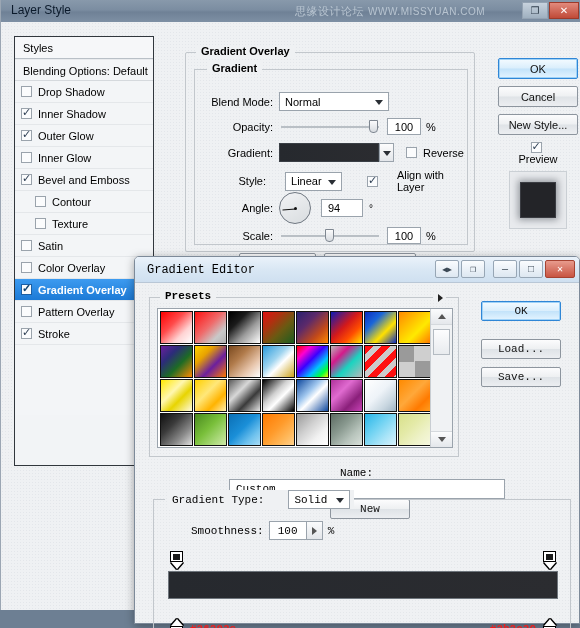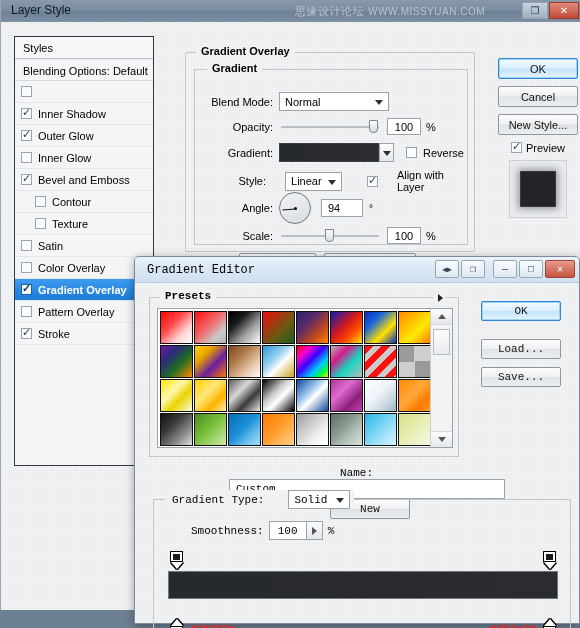"Drop Shadow" span { html: none -> <span>Drop Shadow</span> }
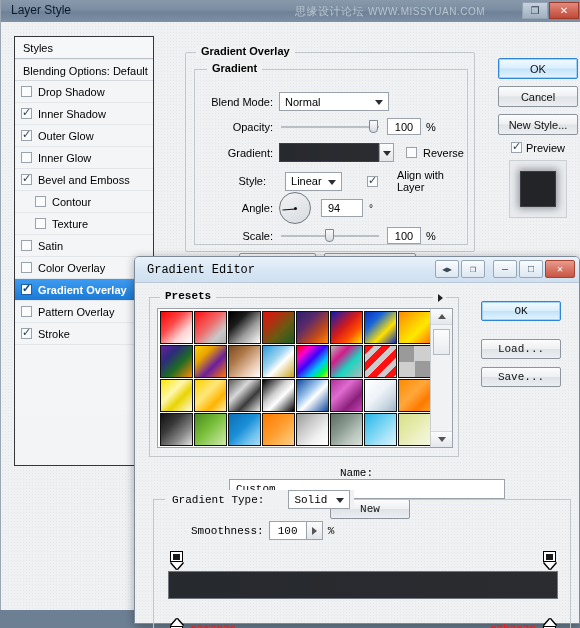"Preview" .prev-row { align-items: none -> center; flex-direction: none -> column }
